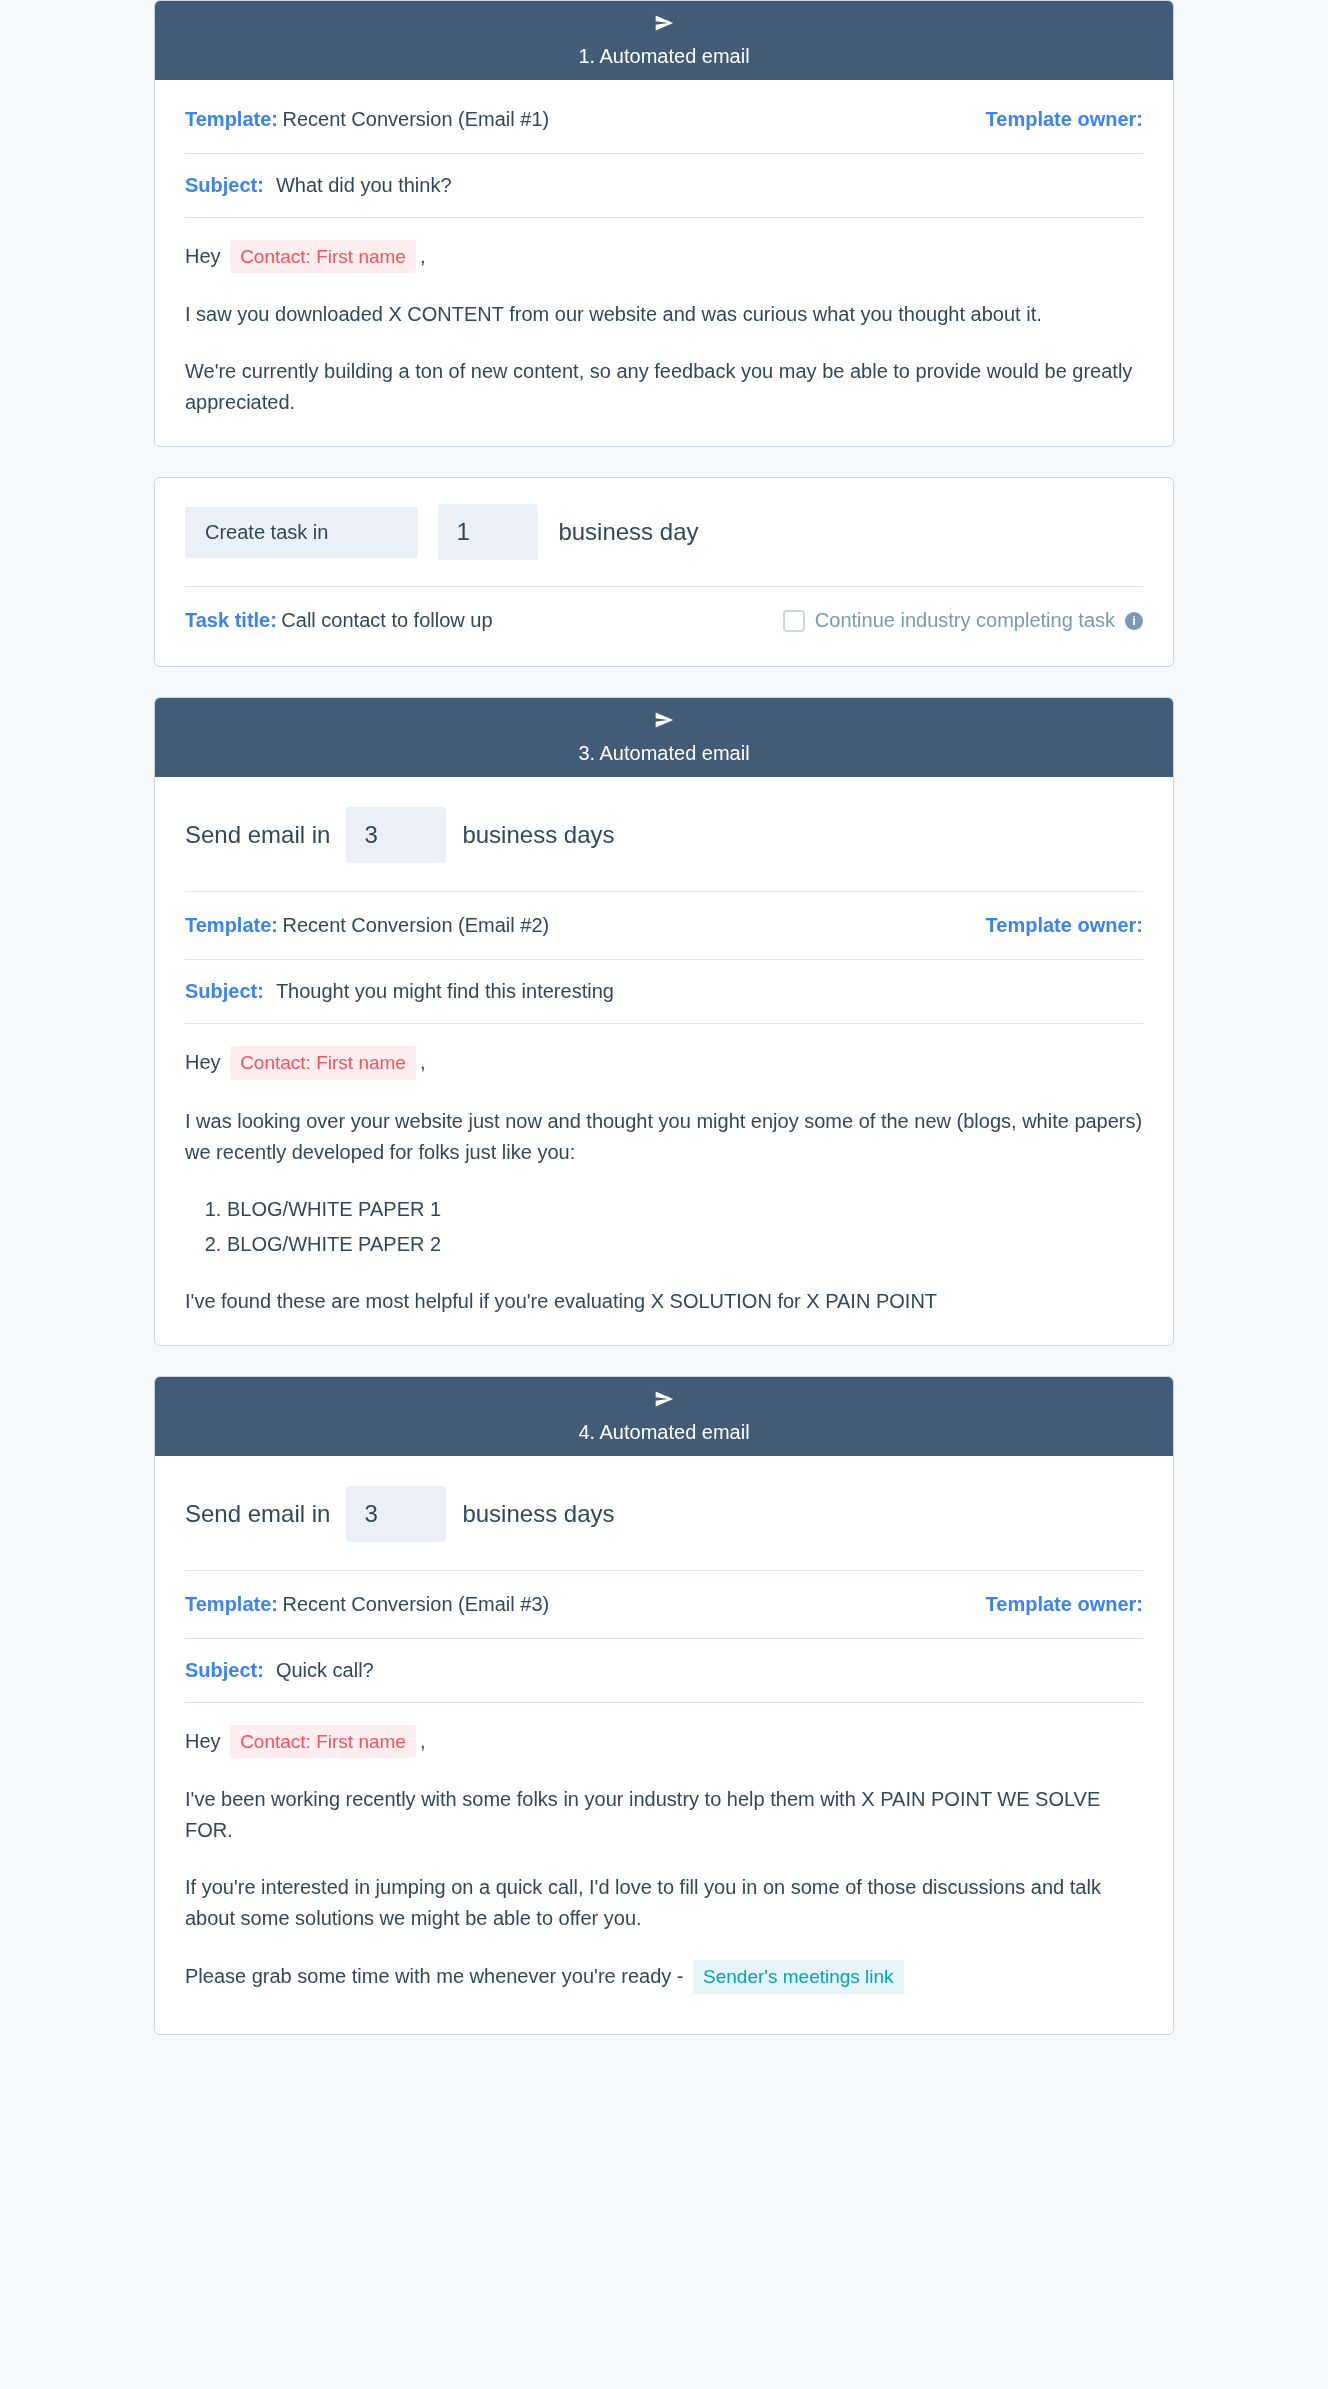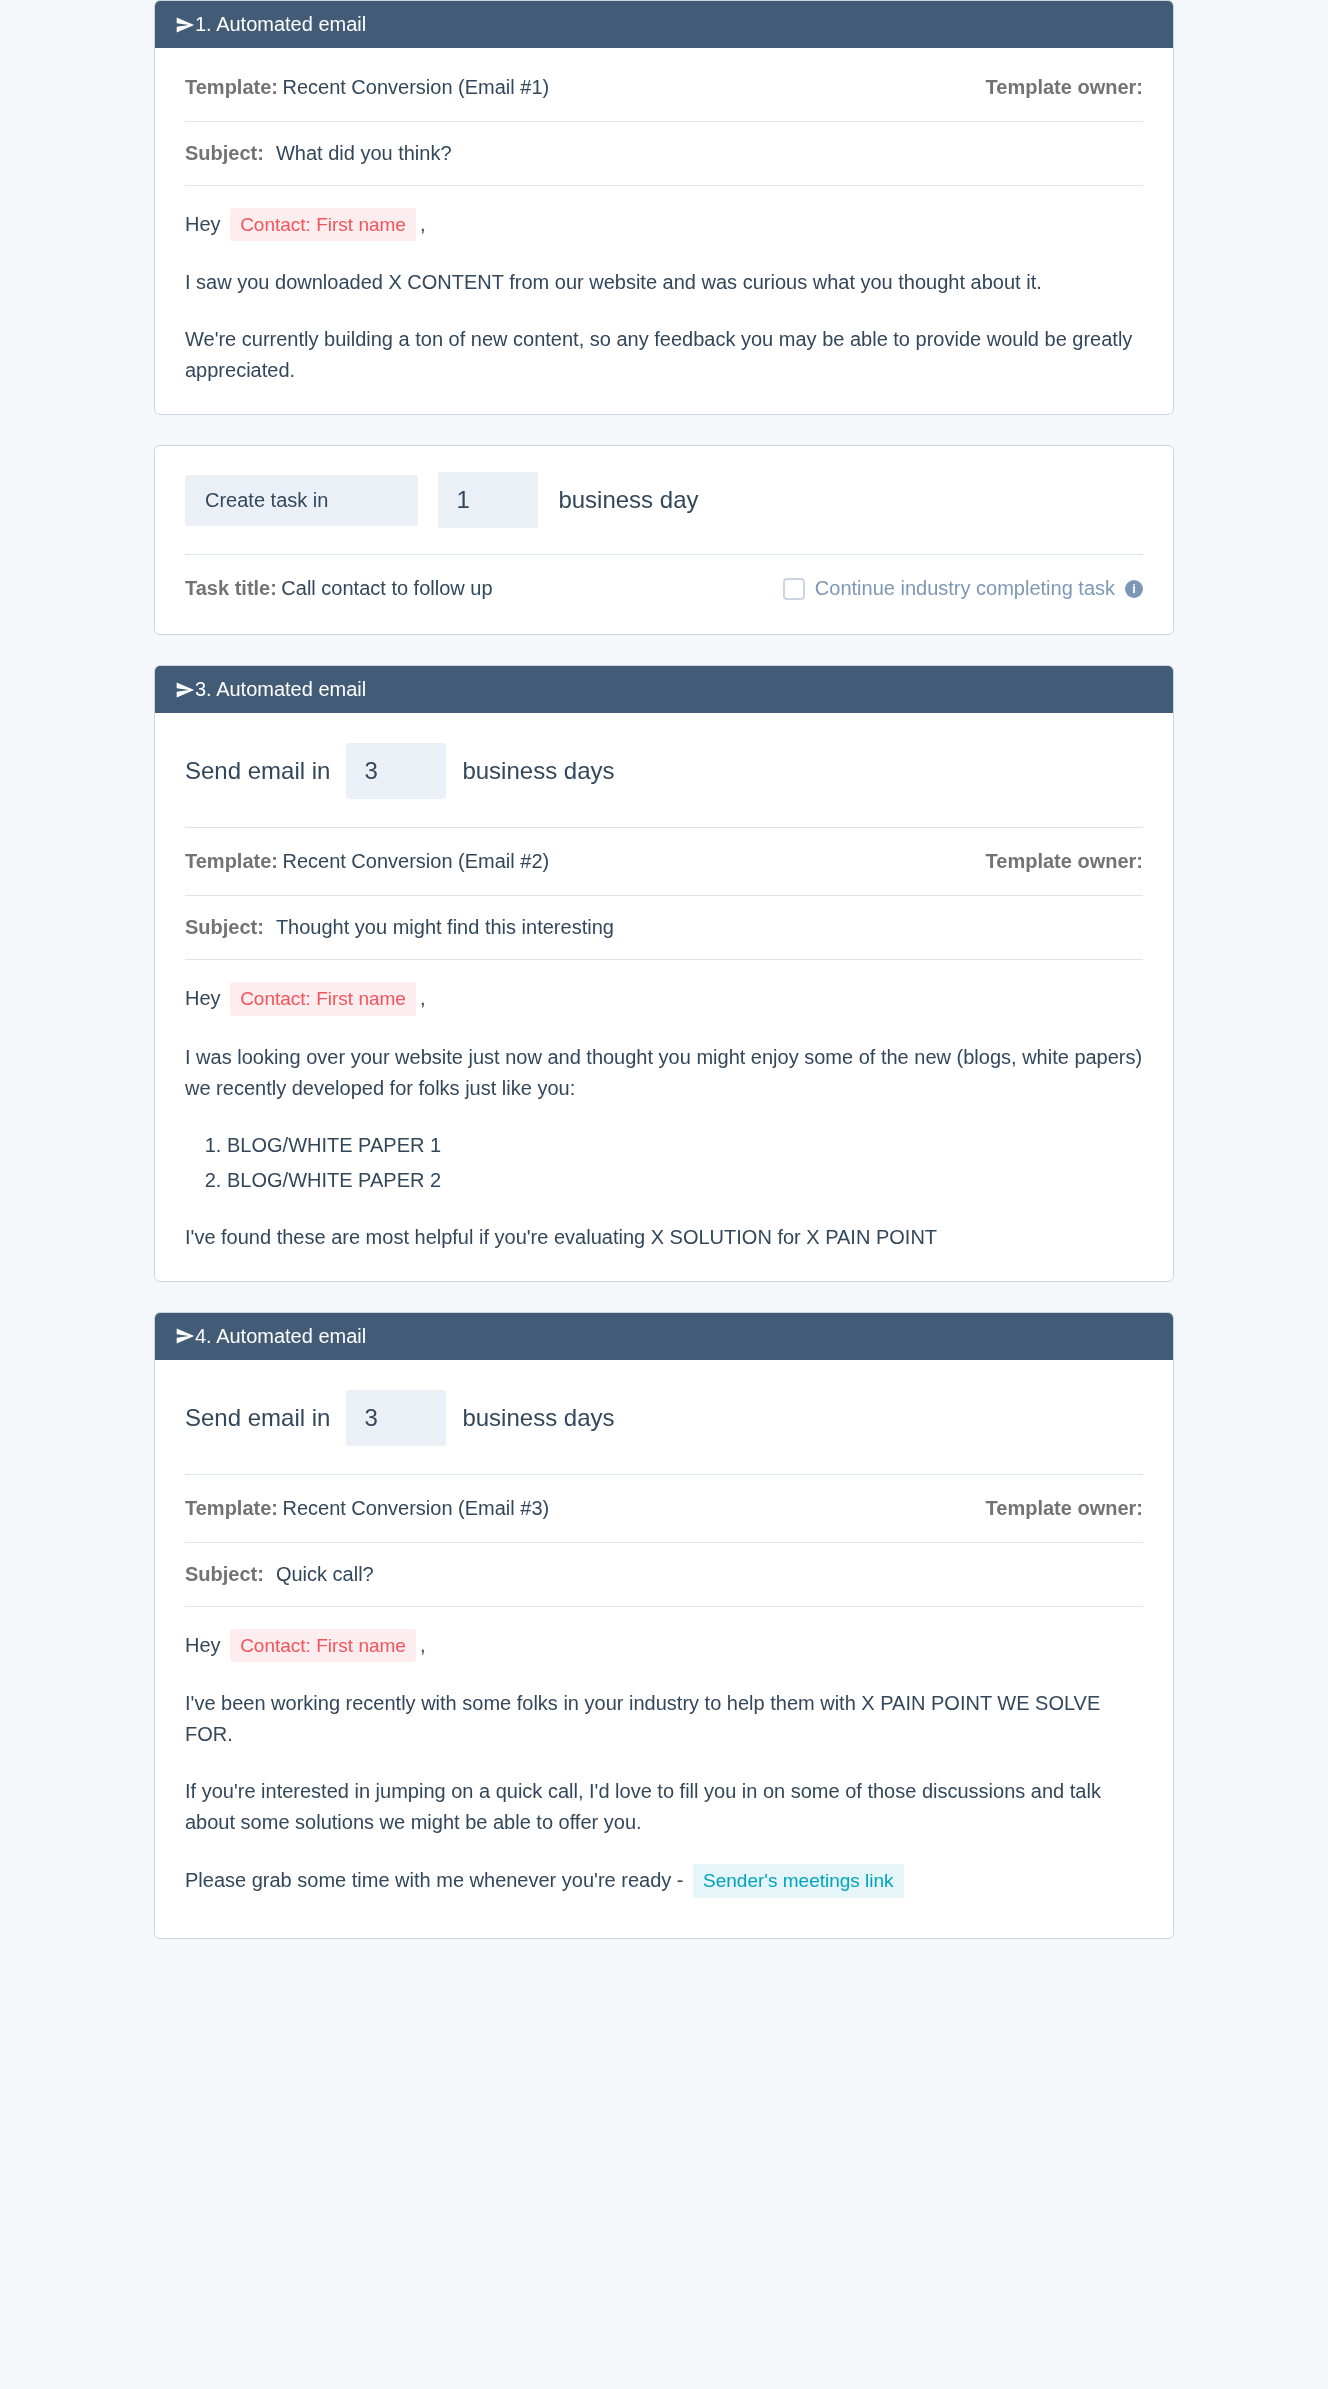"1. Automated email" .card-header { flex-direction: none -> column; gap: 0 -> 12px }
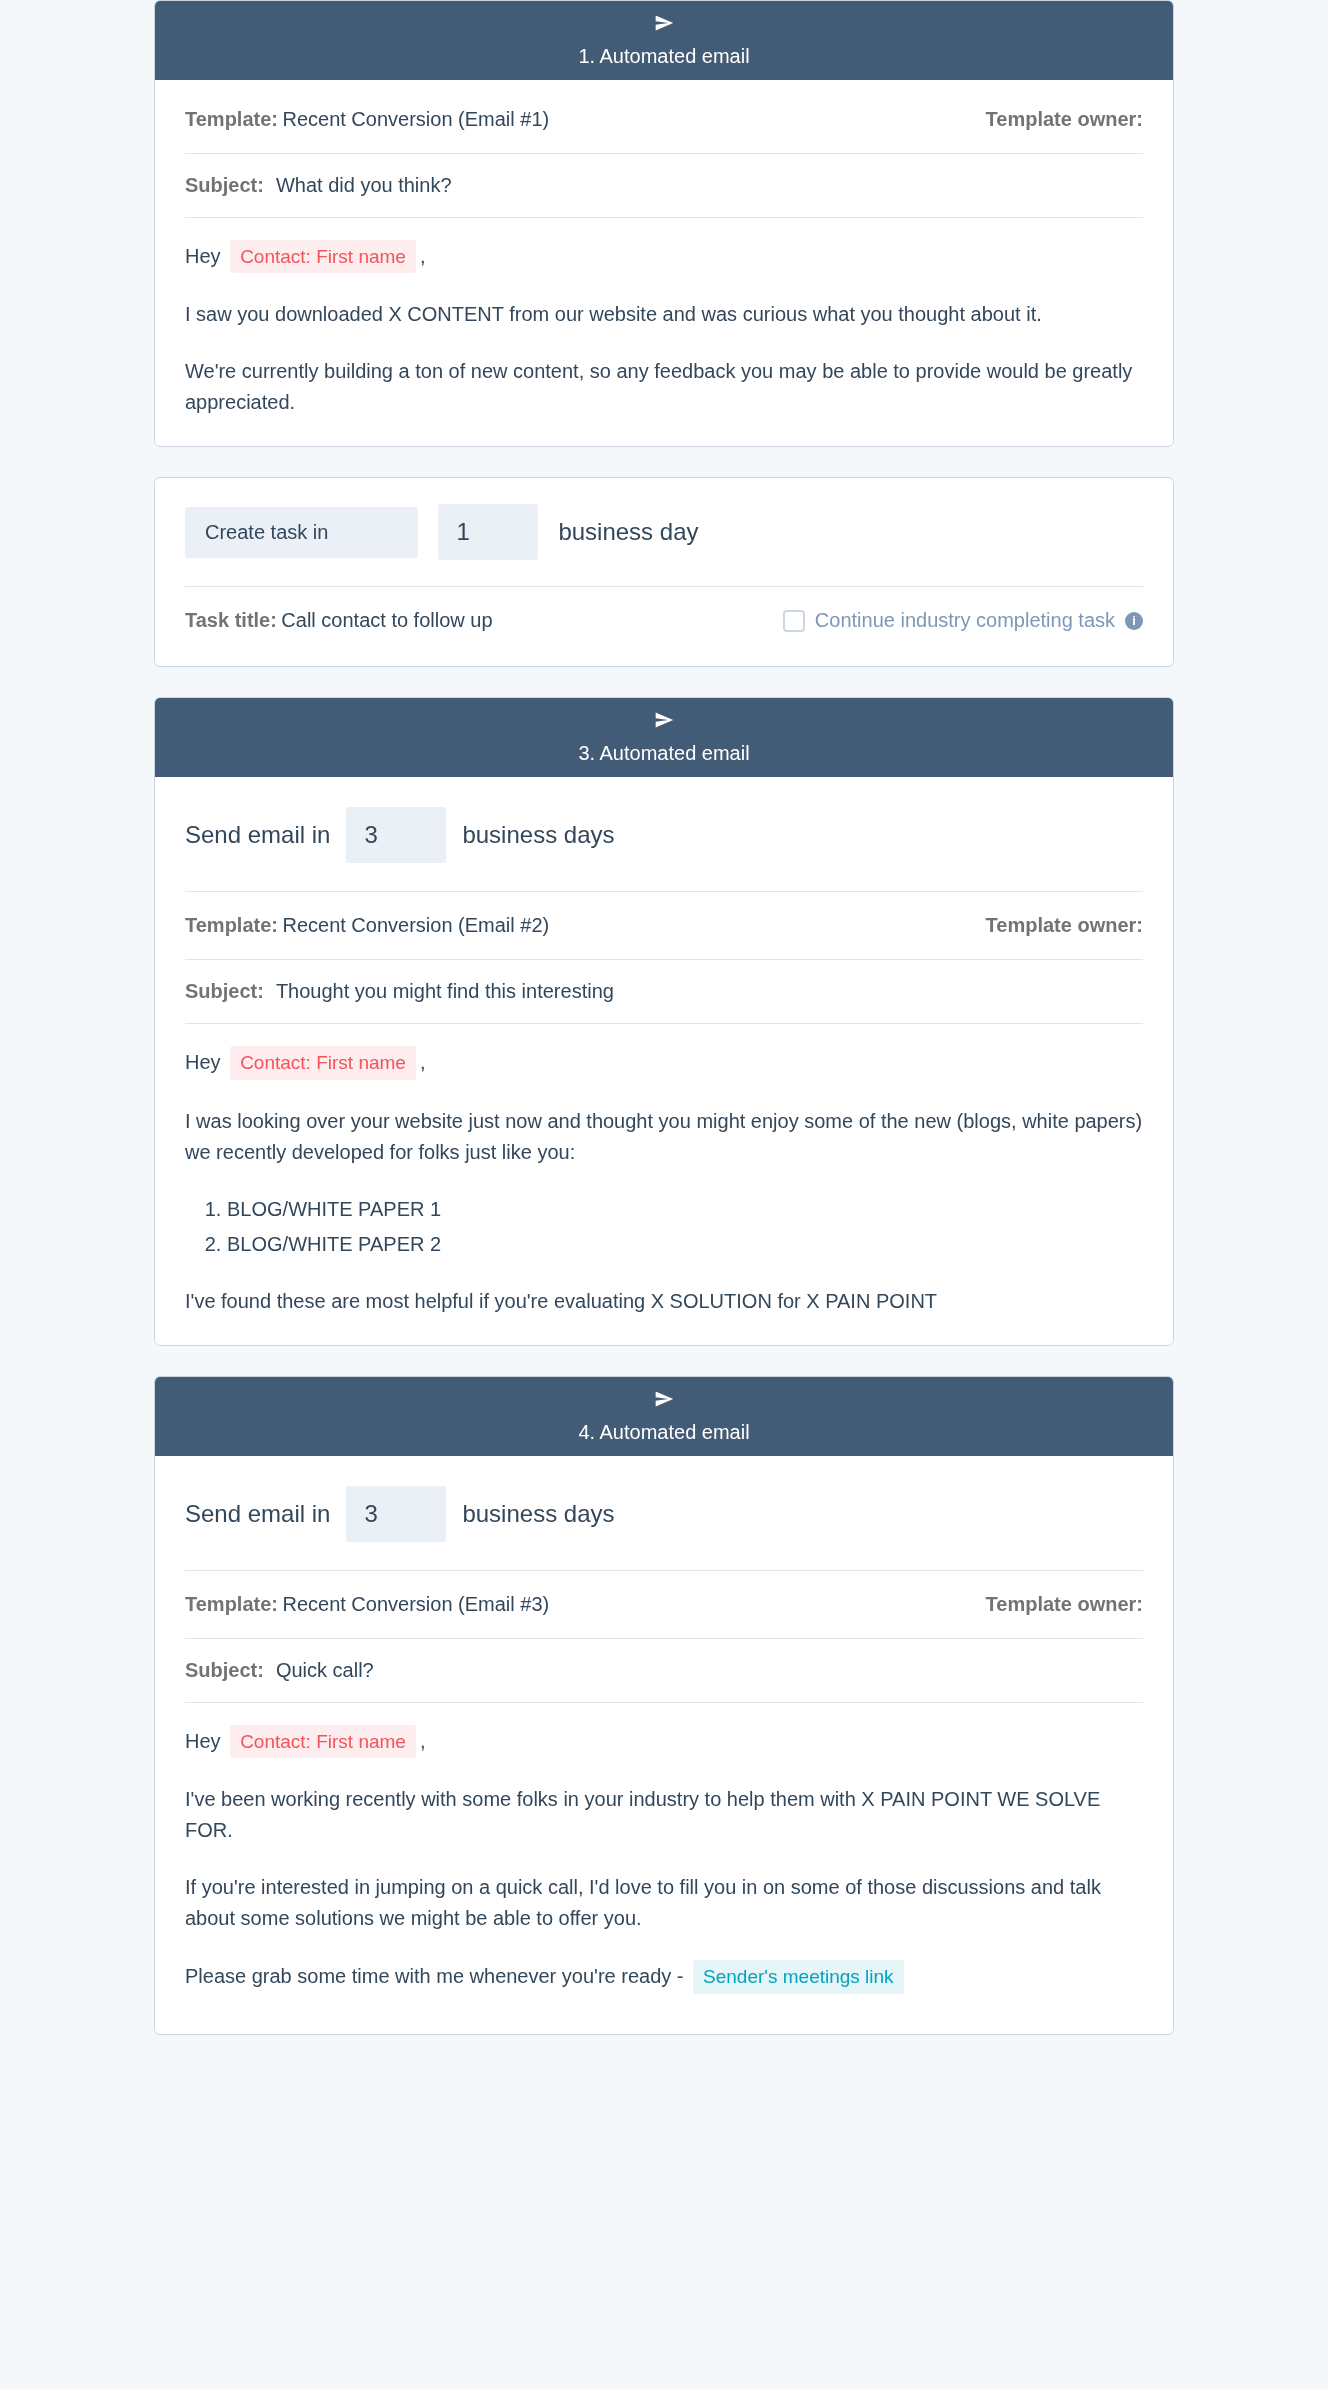"Template:" .label-strong { color: #737373 -> #3b82f6 }
